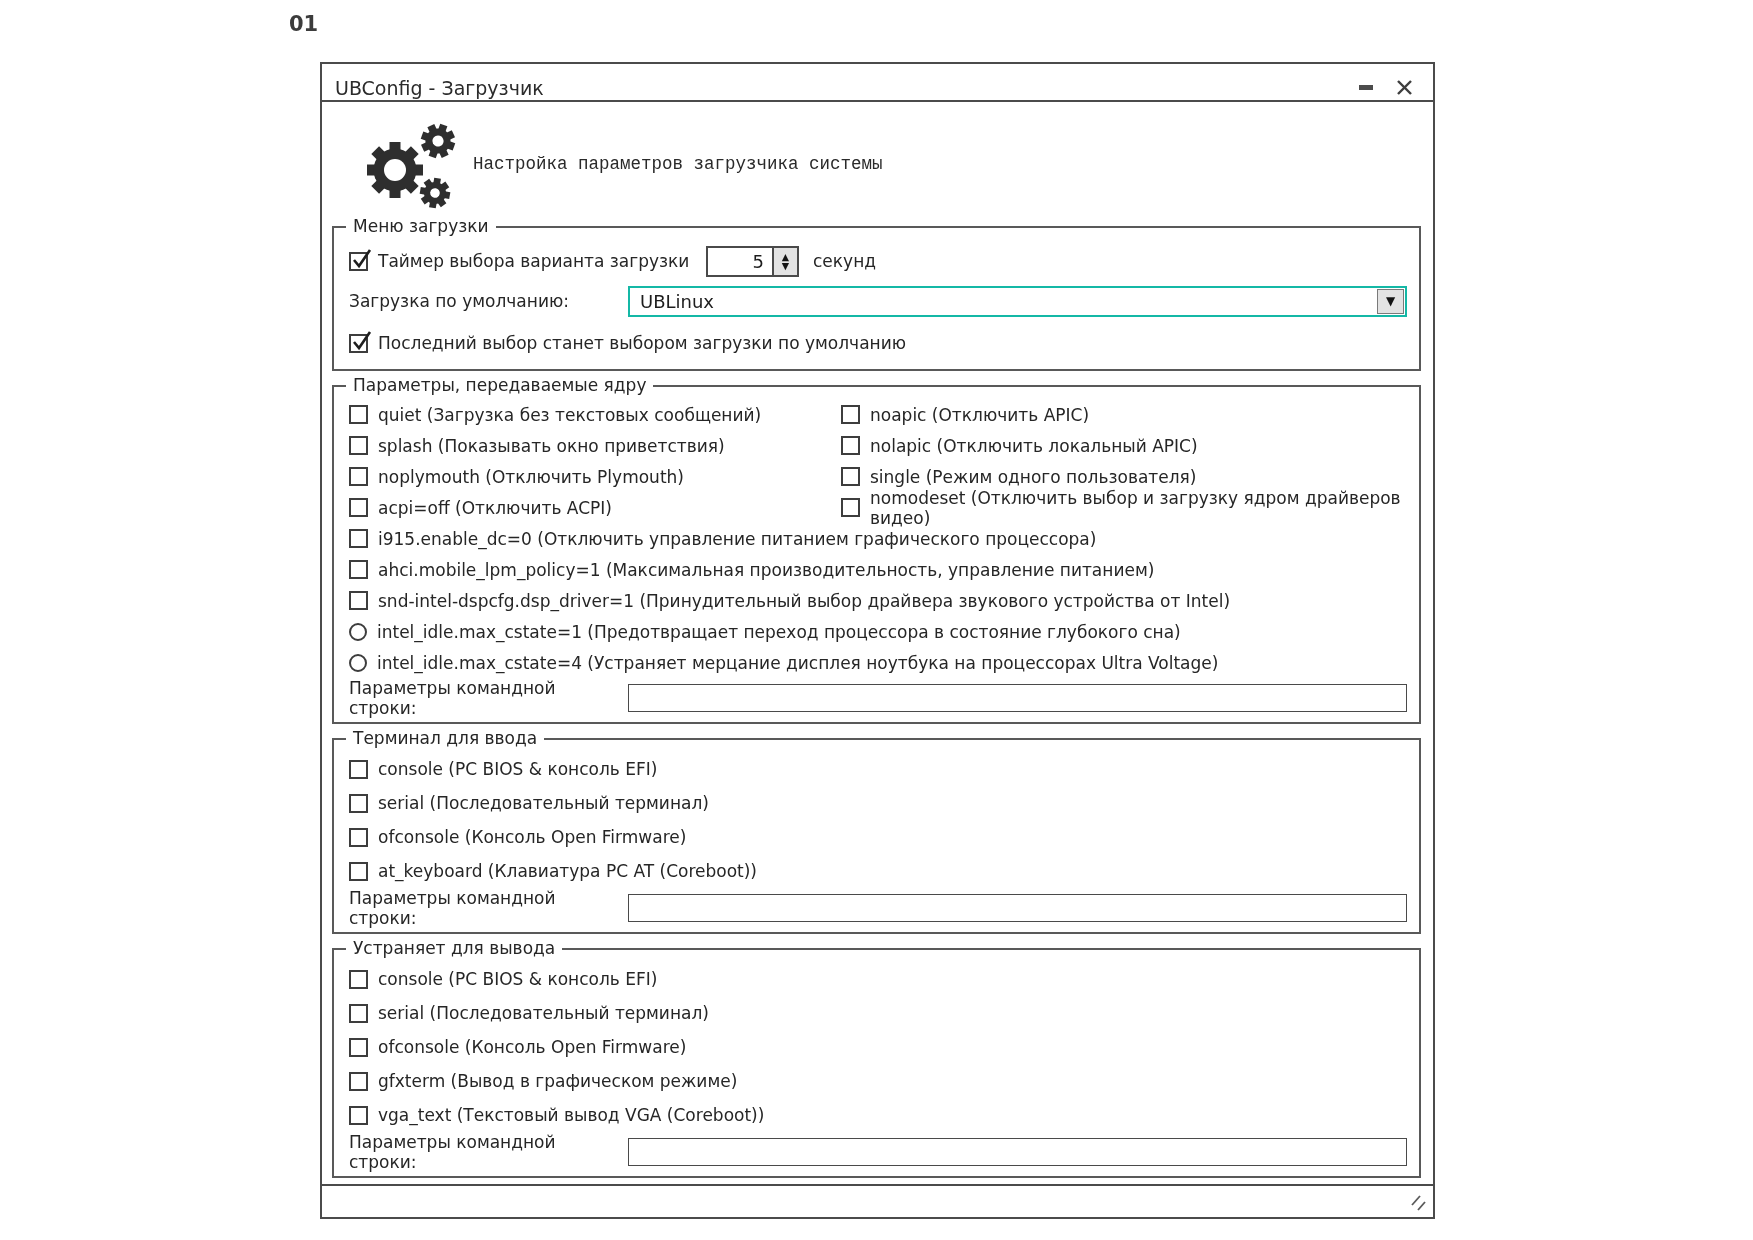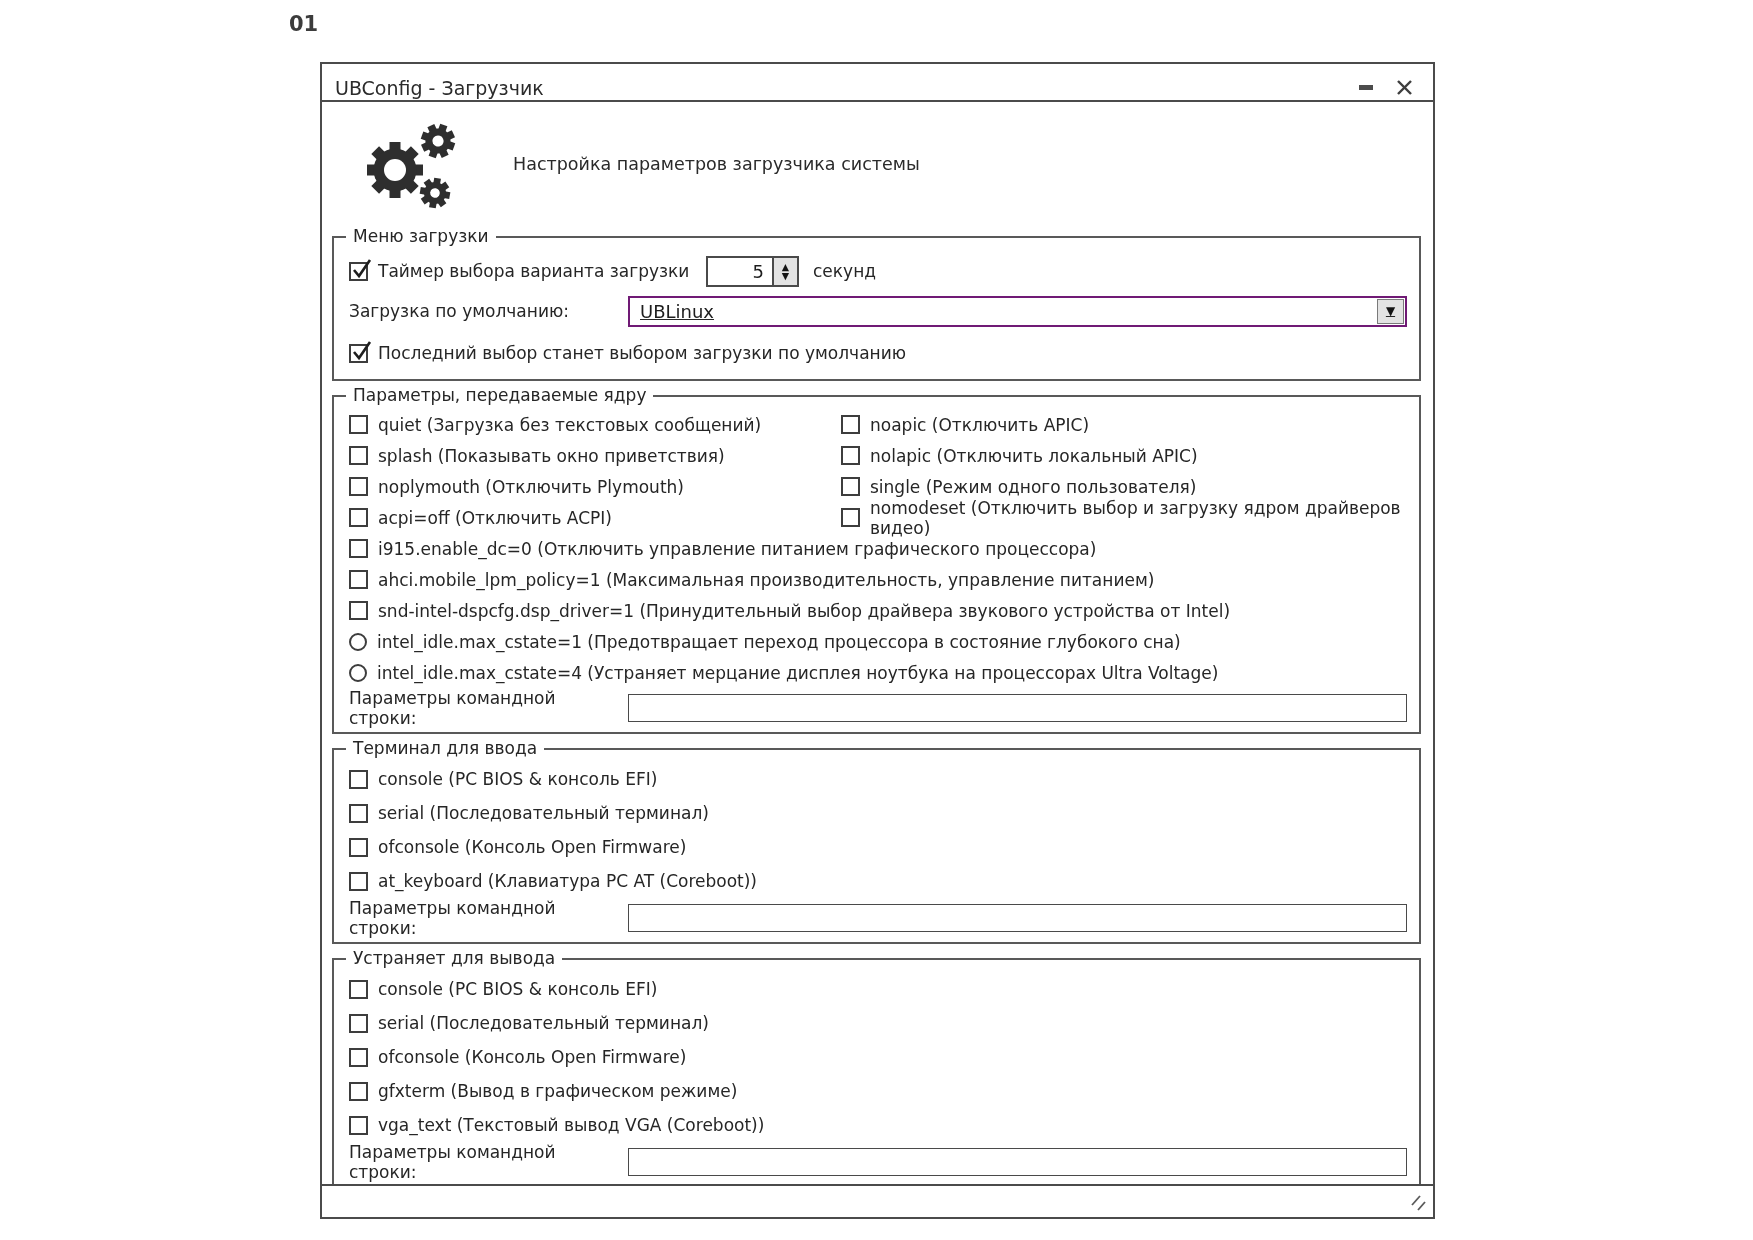"Настройка параметров загрузчика системы" .subtitle { font-family: none -> Liberation Mono, monospace; margin-left: 56px -> 16px }
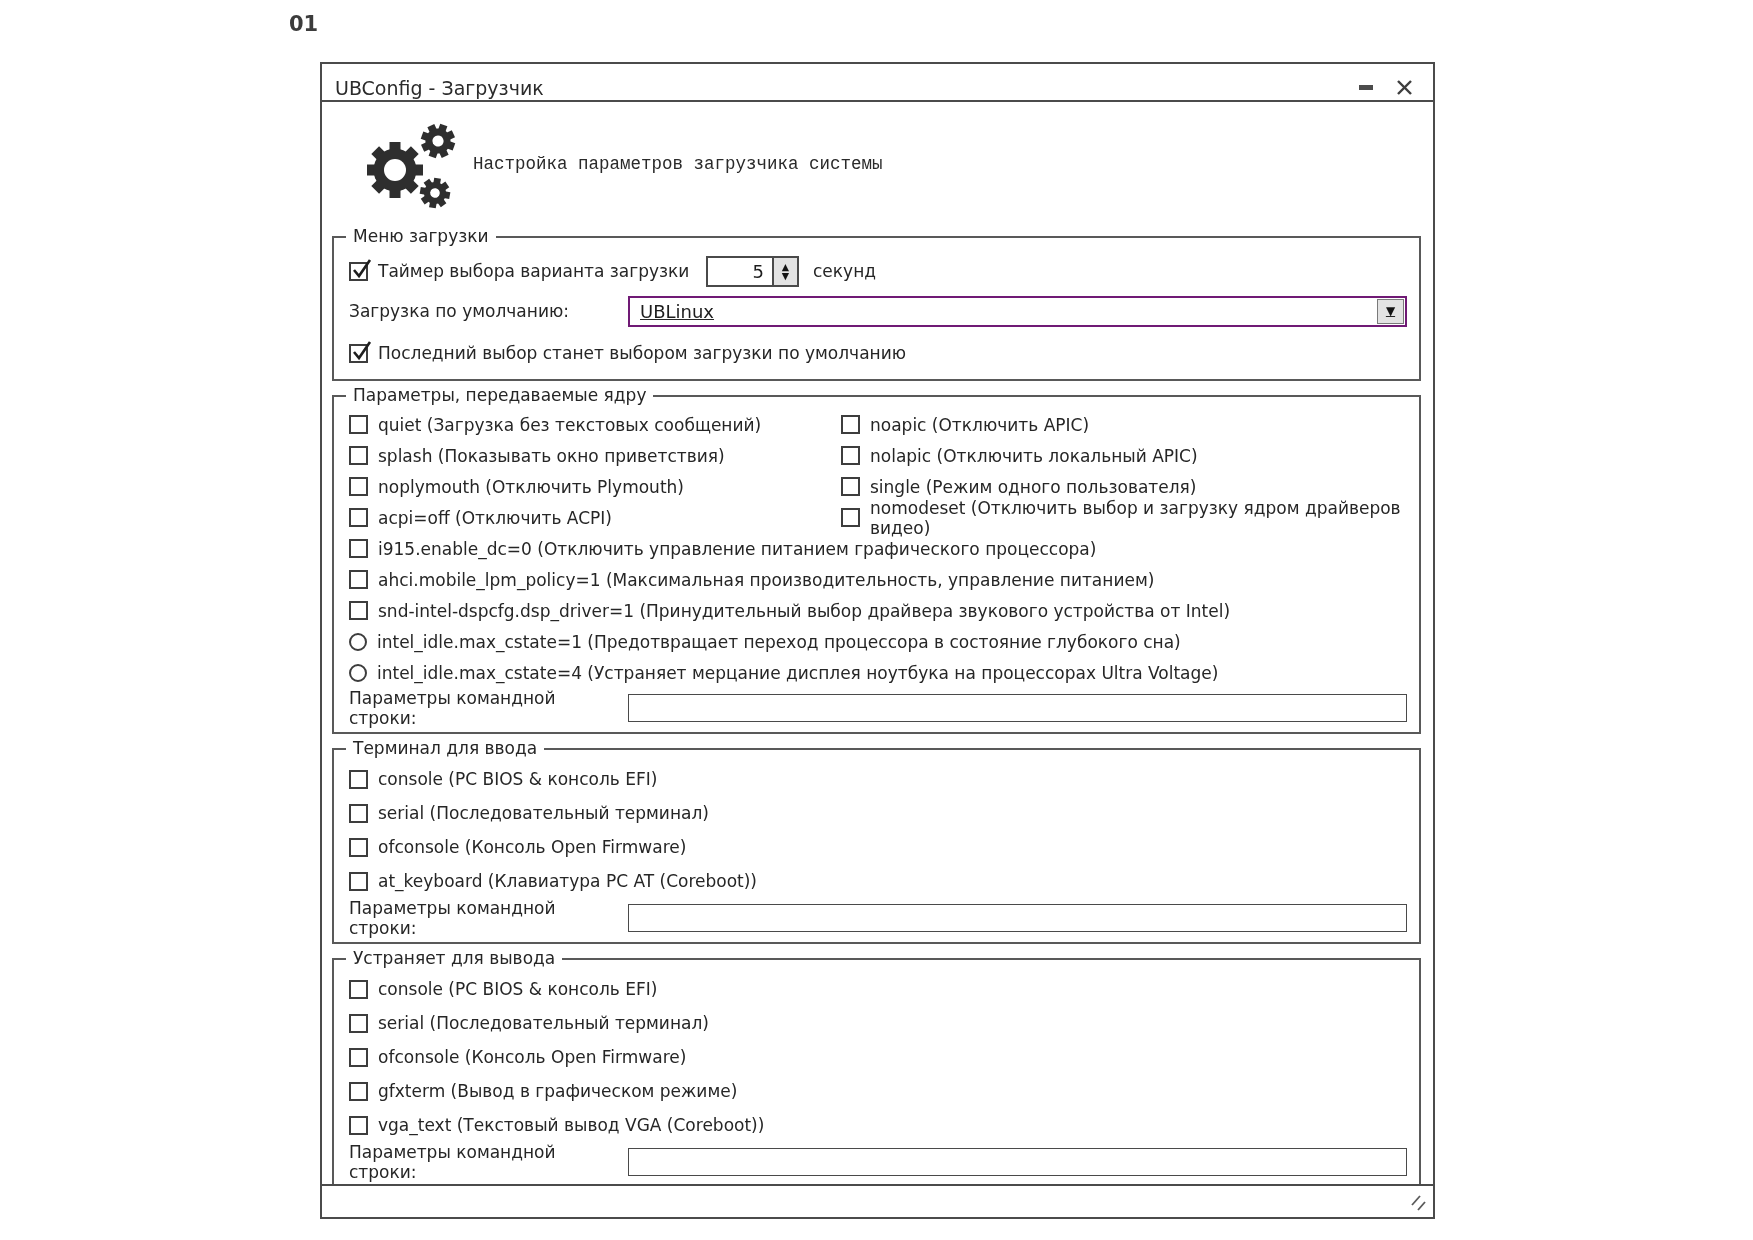"Меню загрузки" .groups { margin-top: 26px -> 16px }
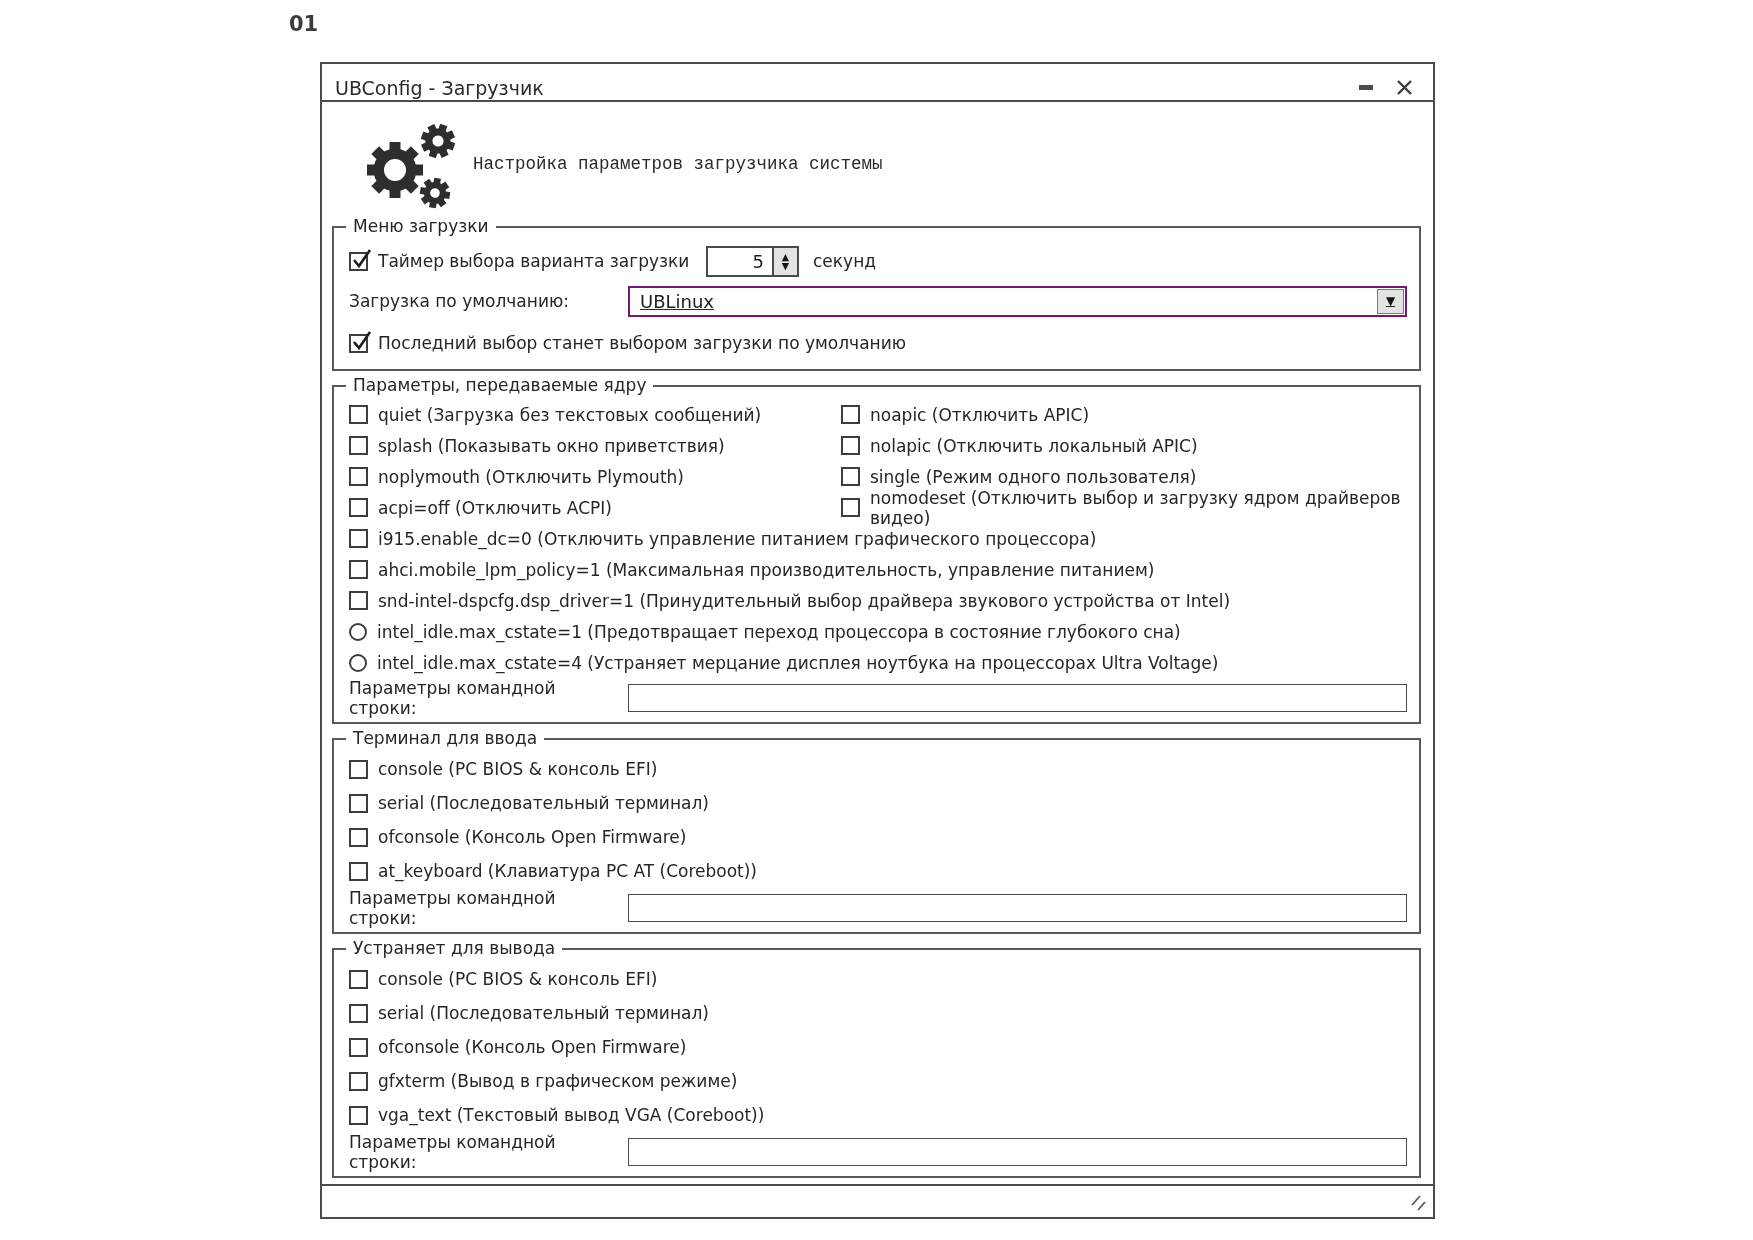"UBLinux" .combo { border: 2px solid #701a75 -> 2px solid #14b8a6; text-decoration: underline -> none }
